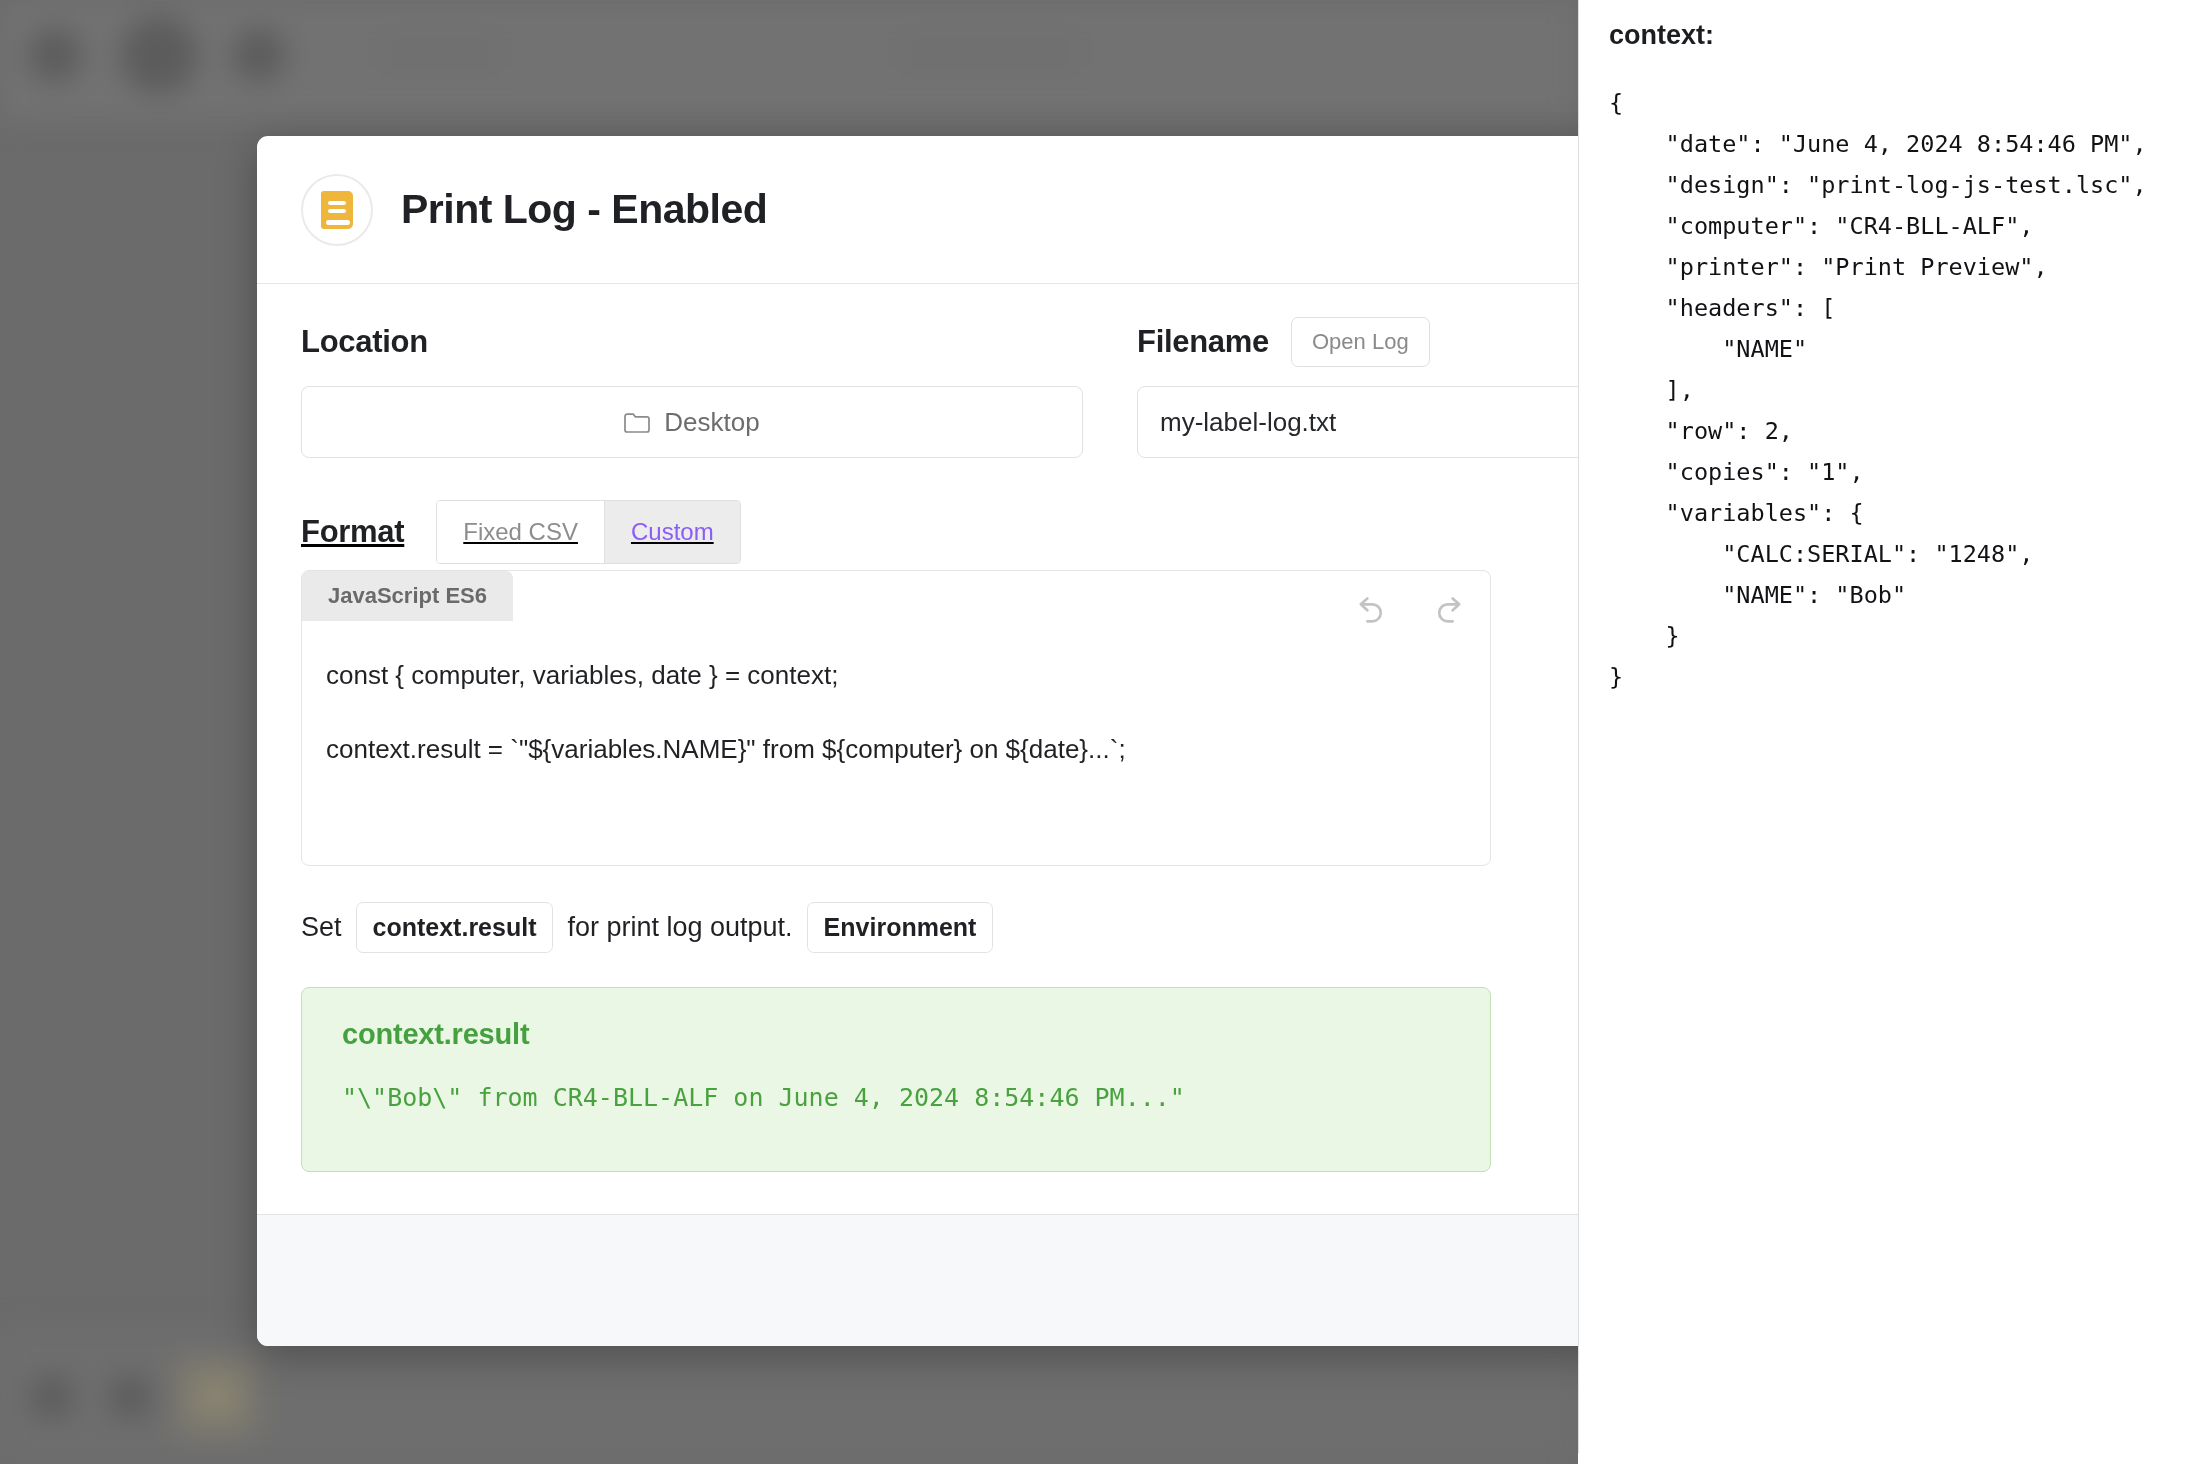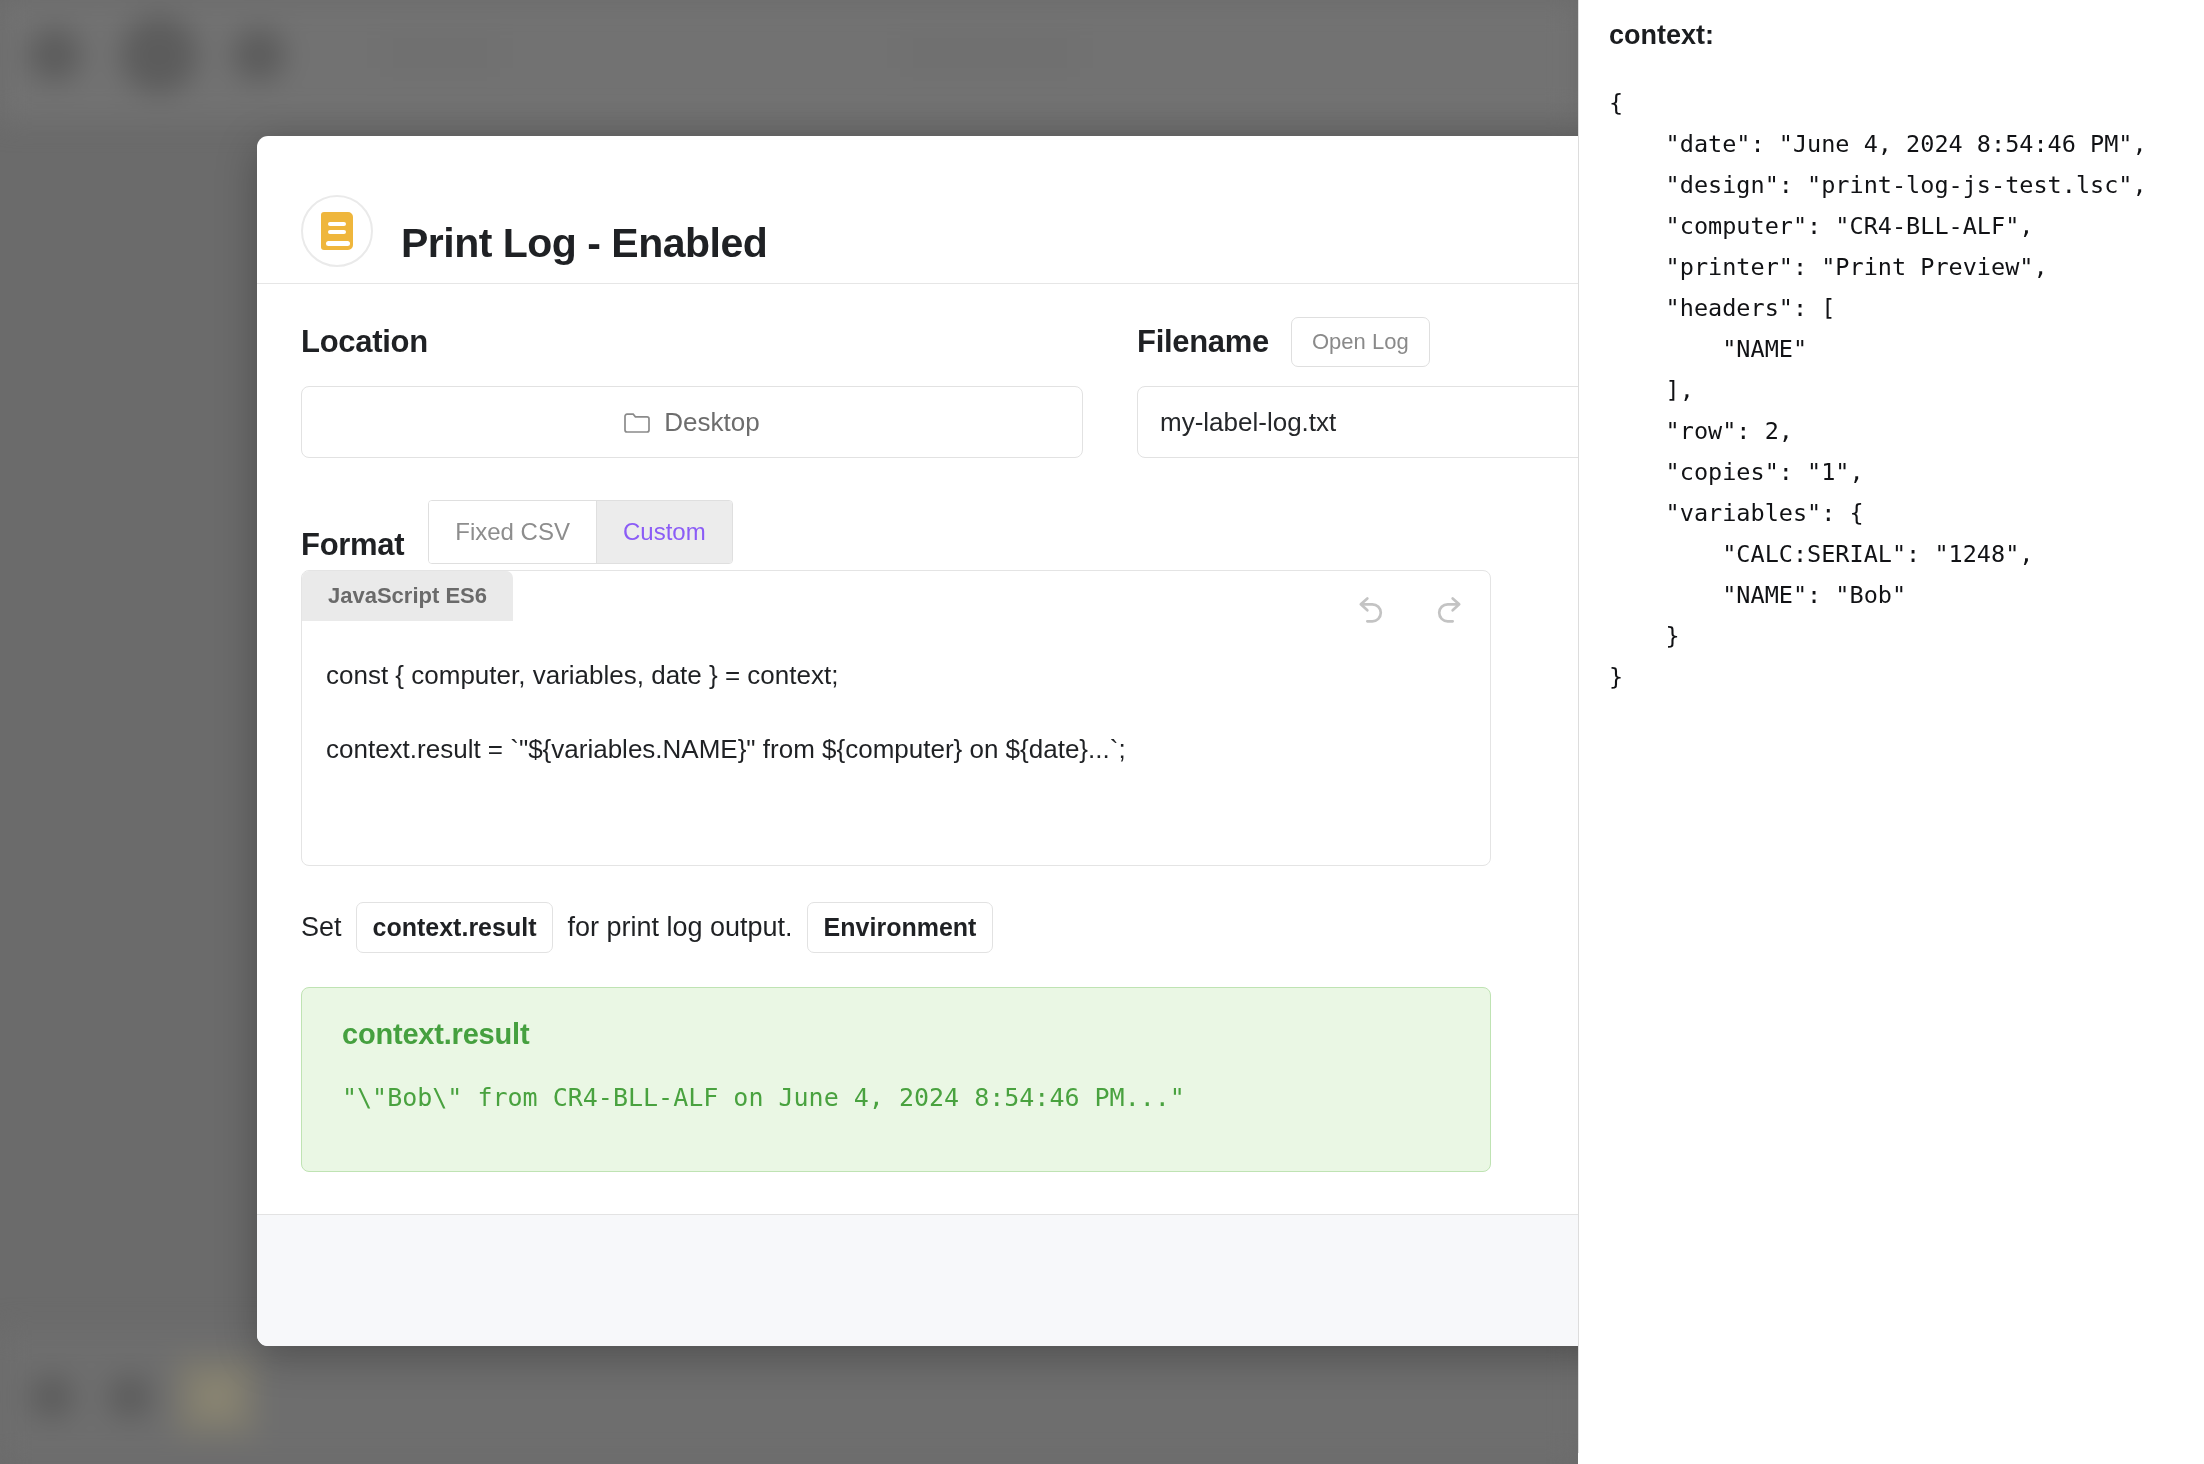"Print Log - Enabled" .modal-header { align-items: flex-end -> center; padding: 16px 44px -> 4px 44px }
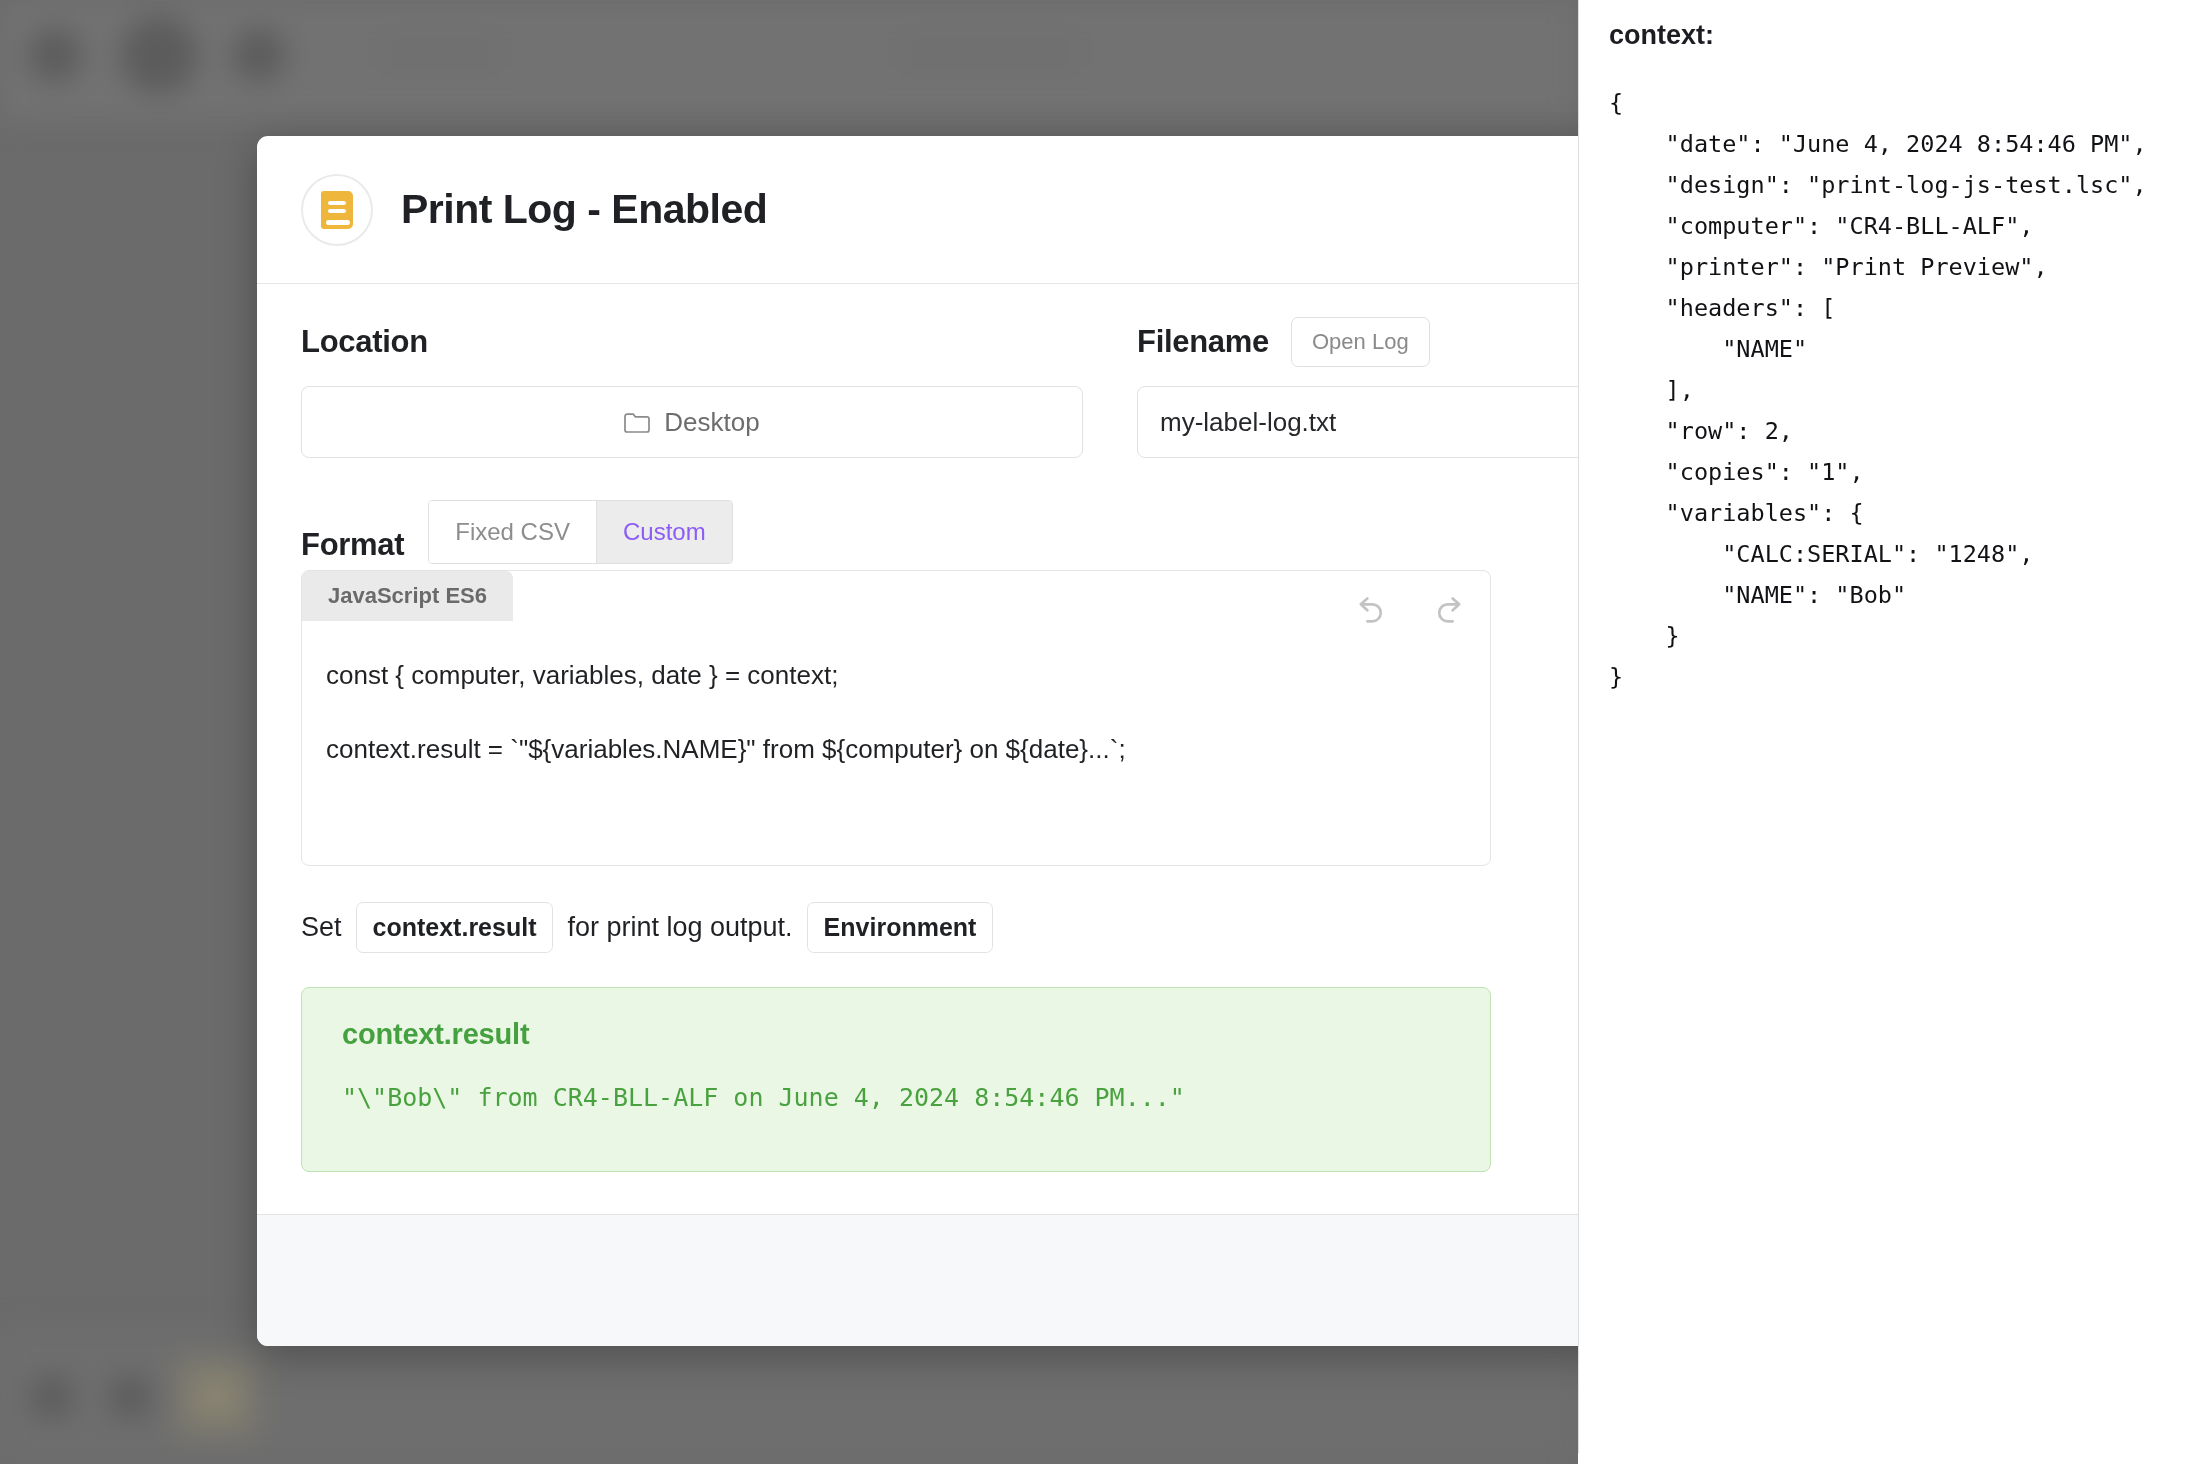"Format" .format-row { align-items: flex-end -> center; gap: 24px -> 32px; text-decoration: none -> underline }
